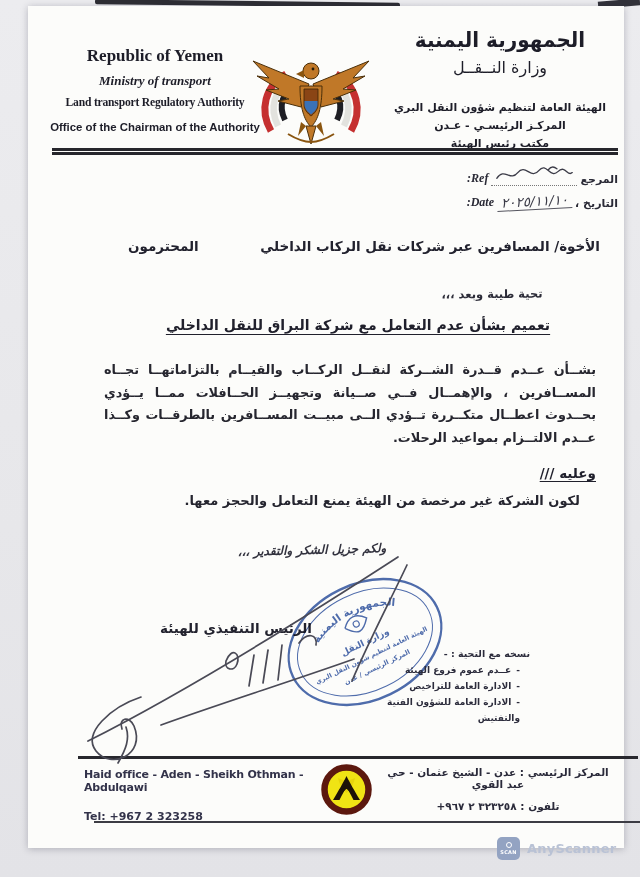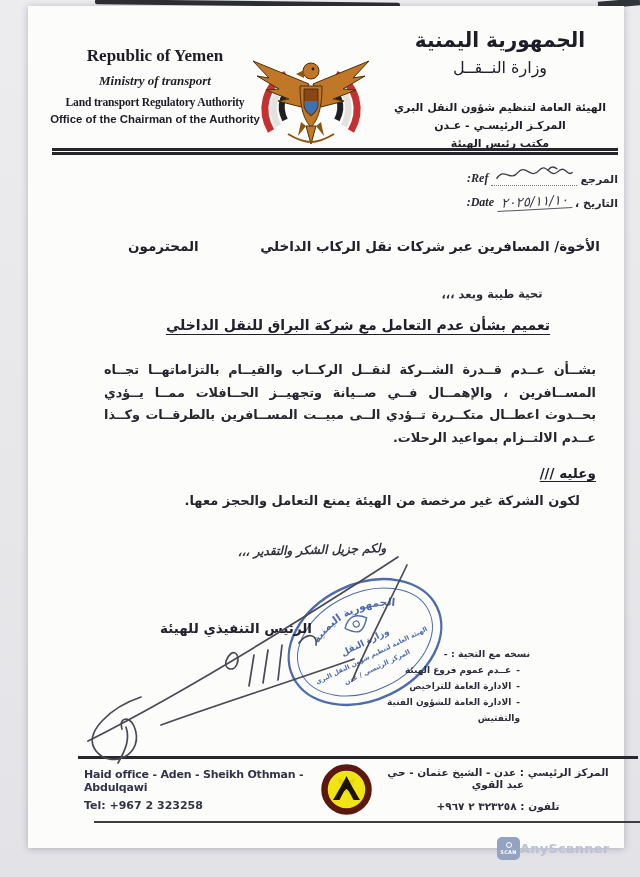"Land transport Regulatory Authority" .hdr-en .l3 { margin-bottom: 4px -> 12px }
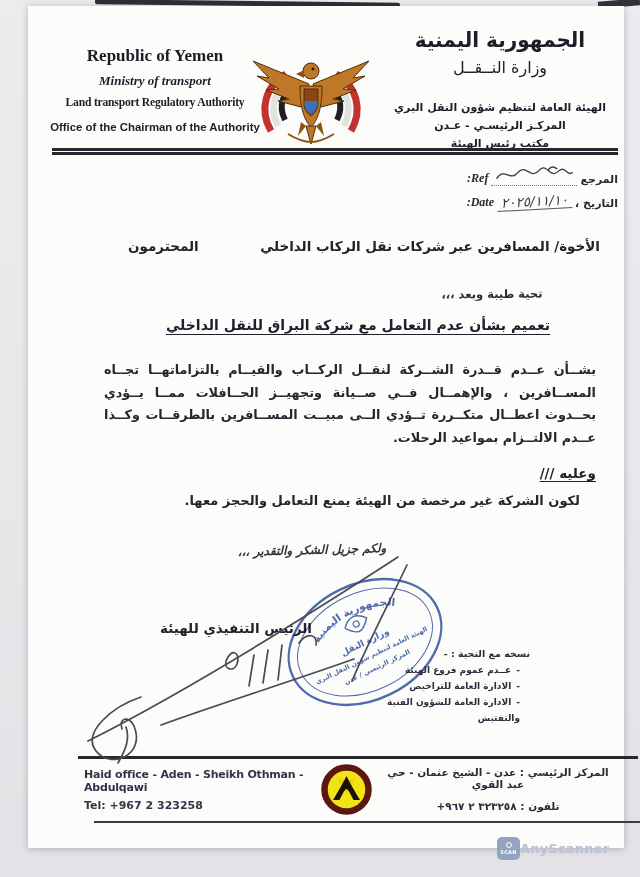"Haid office - Aden -" .foot-en .f1 { margin-bottom: 5px -> 16px }
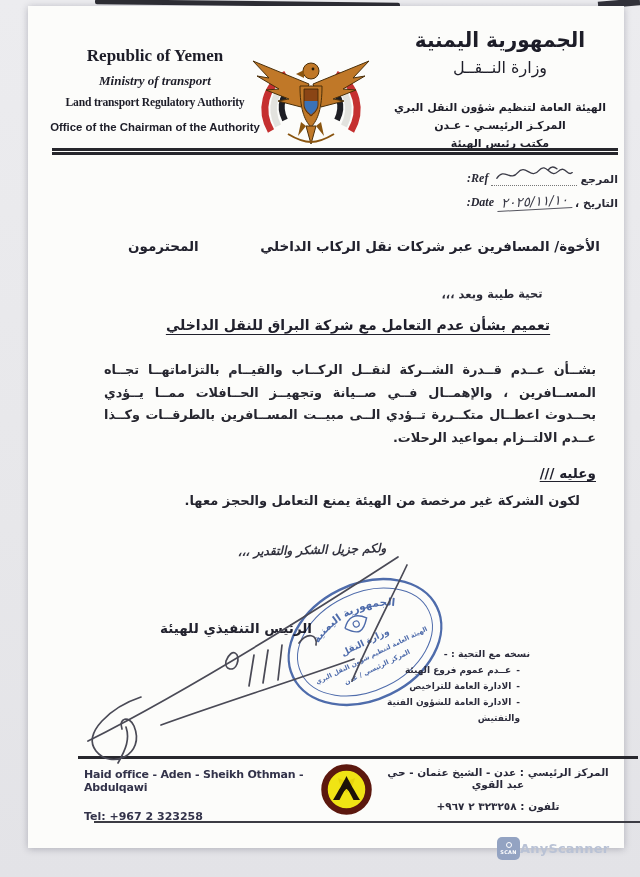"AnyScanner" .watermark { gap: 0 -> 7px }
